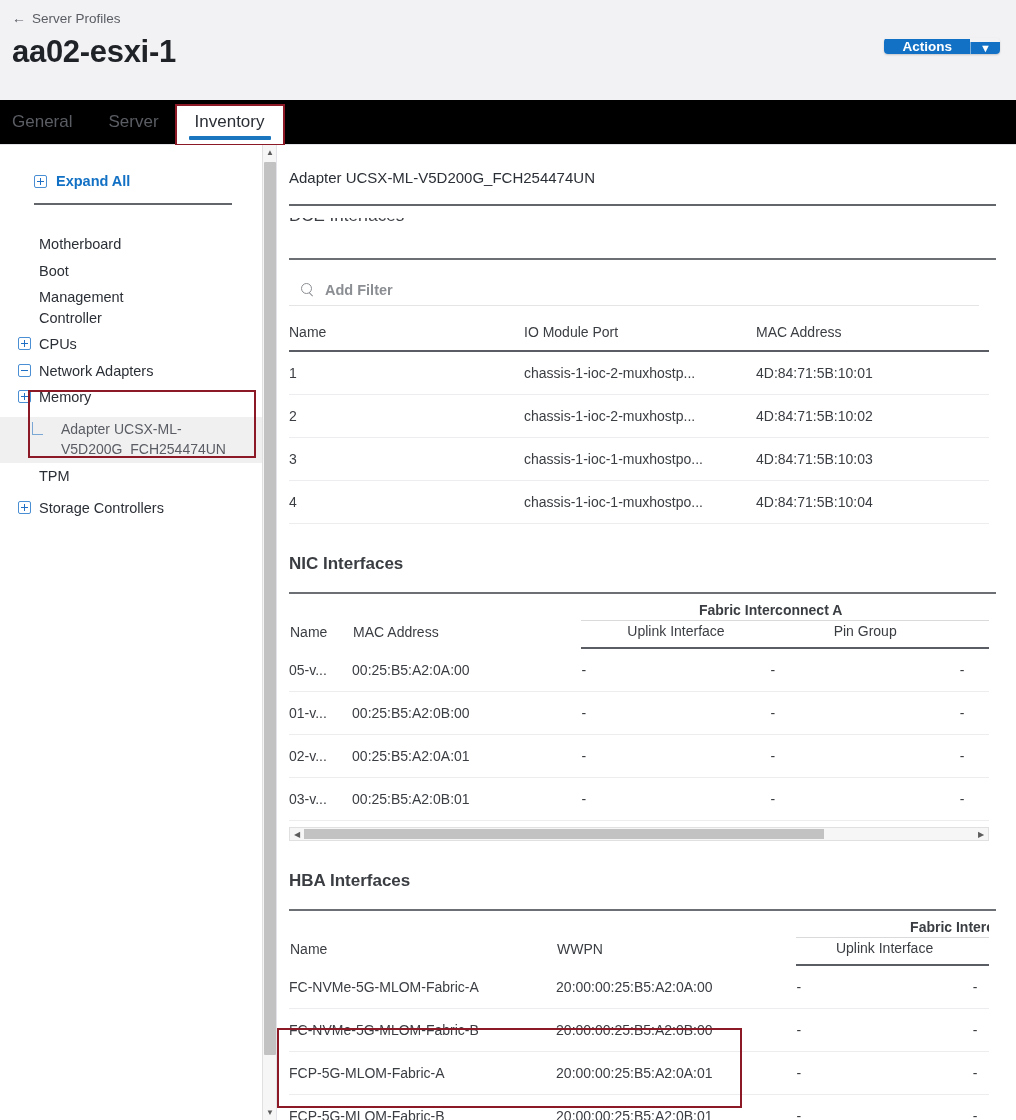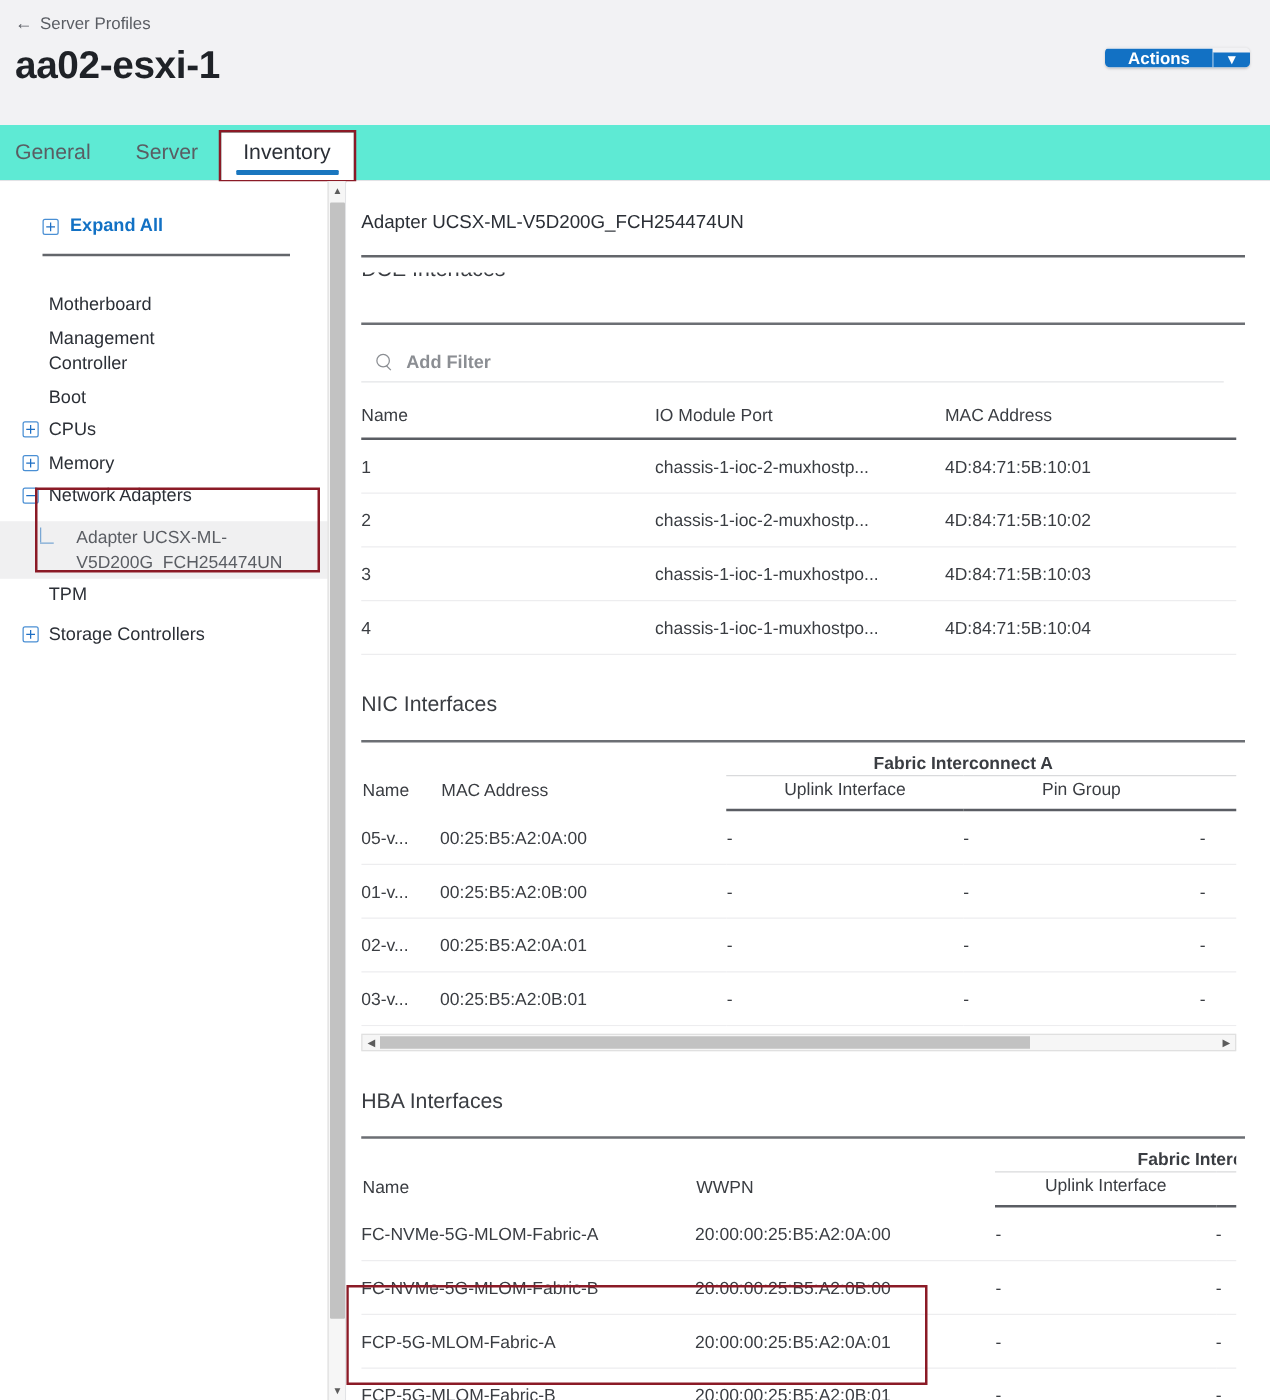"General" .tabs { background: #5eead4 -> #000000 }
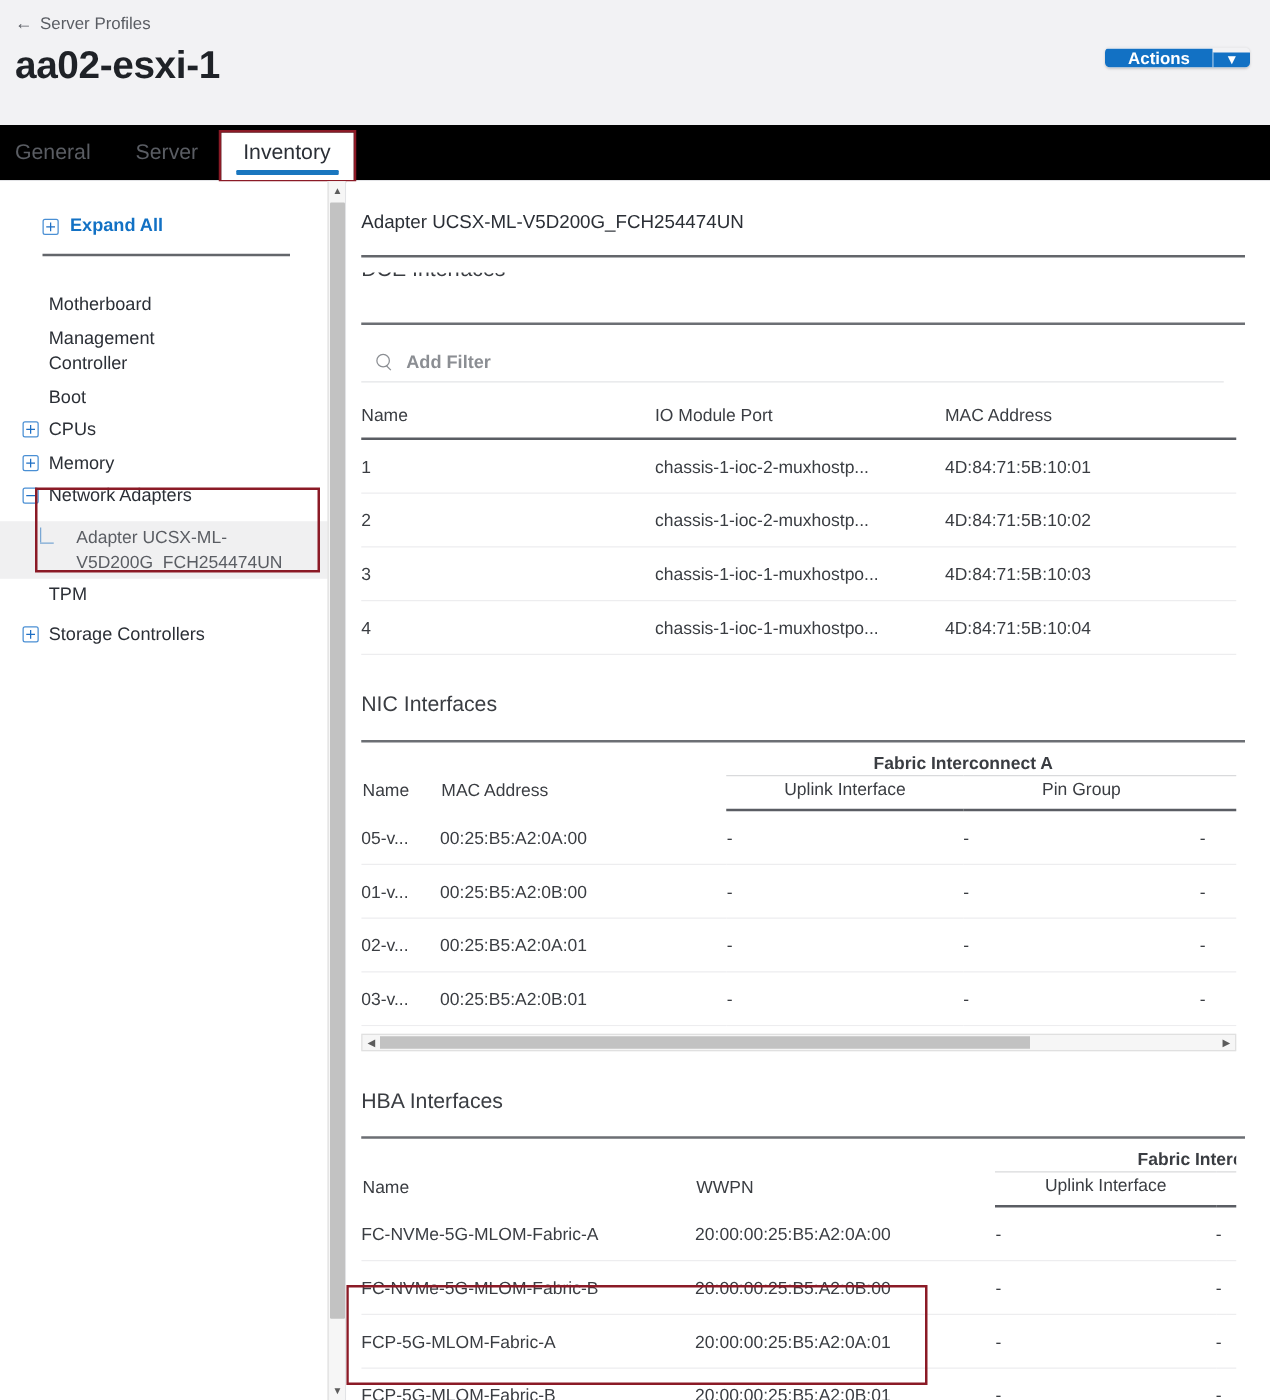"Management Controller" div.tree-row { order: before "Boot" -> after "Boot" }
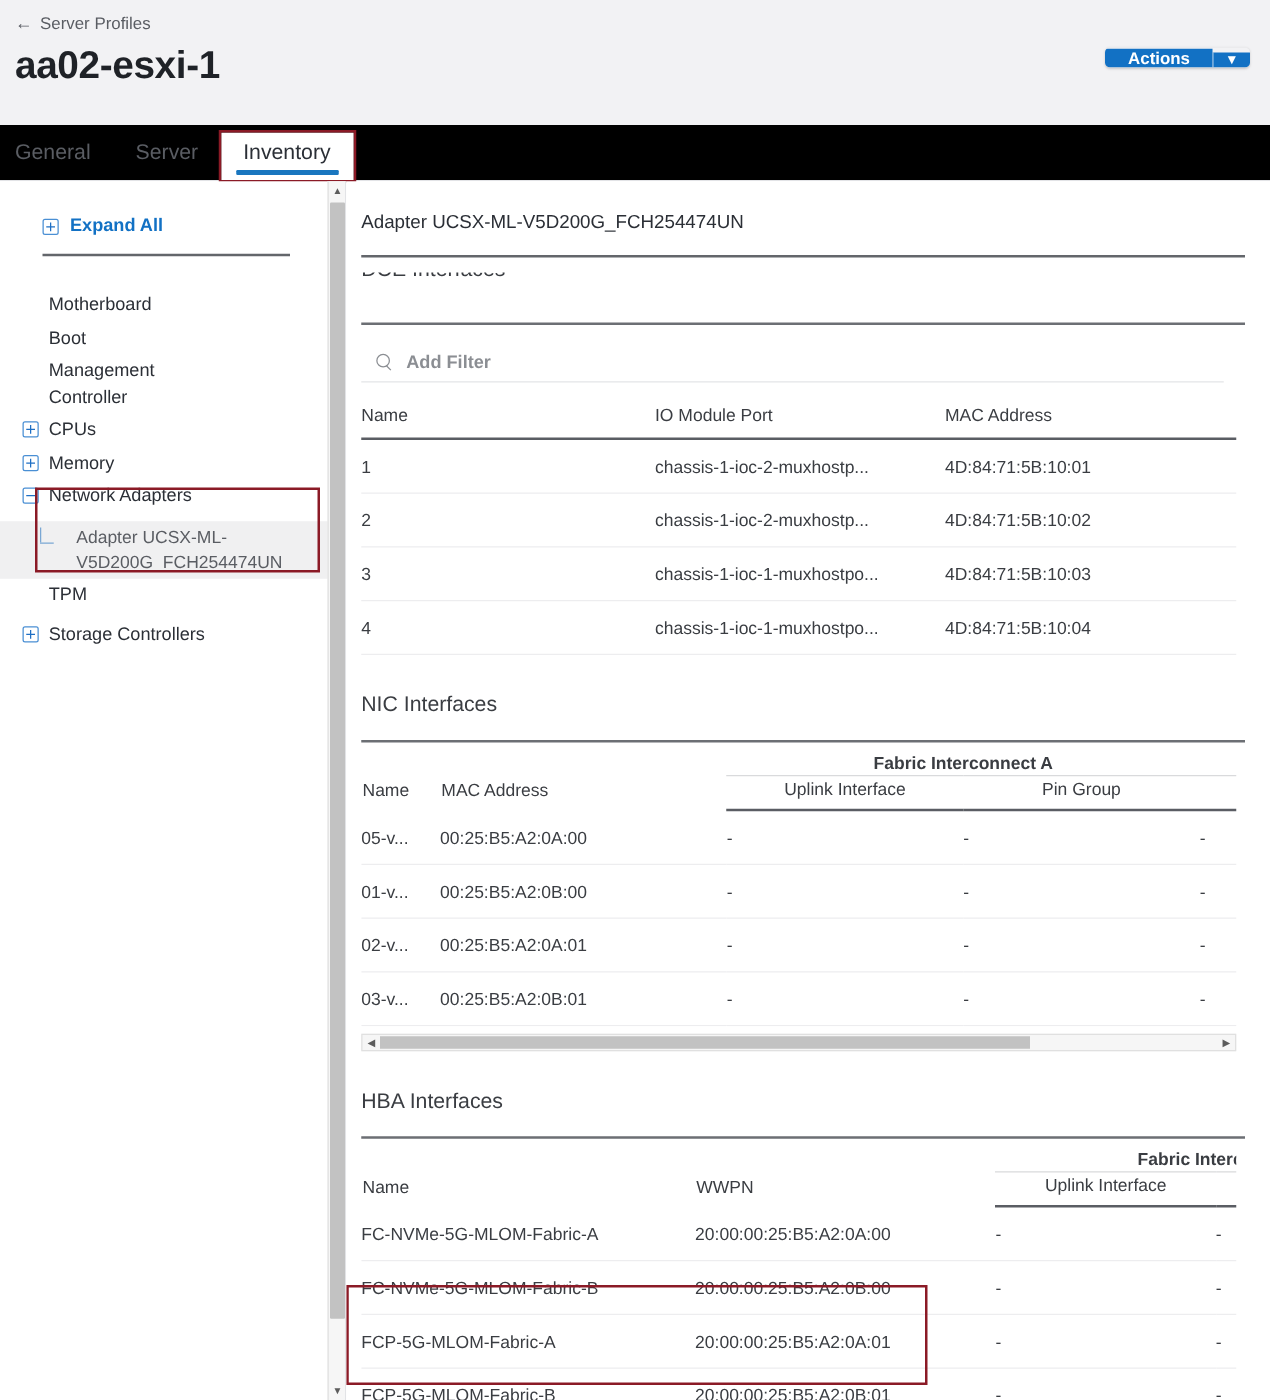"Memory" div.tree-row { order: before "Network Adapters" -> after "Network Adapters" }
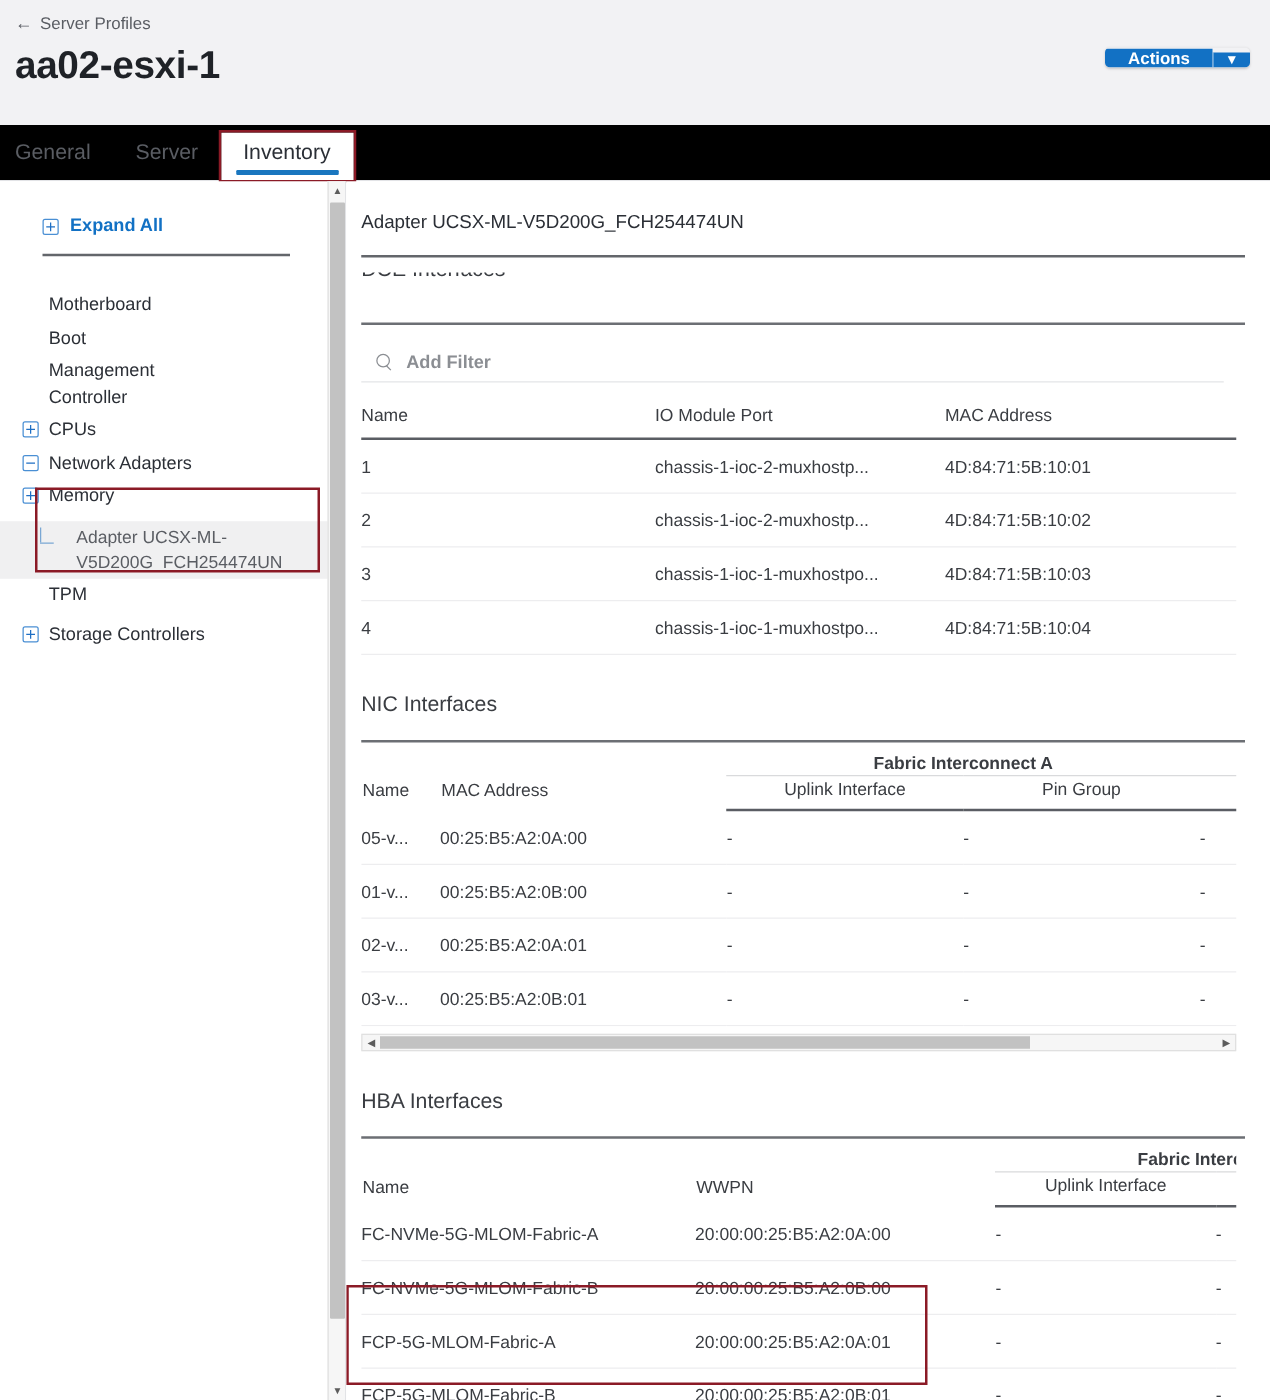"NIC Interfaces" .section-title { font-weight: normal -> bold }
